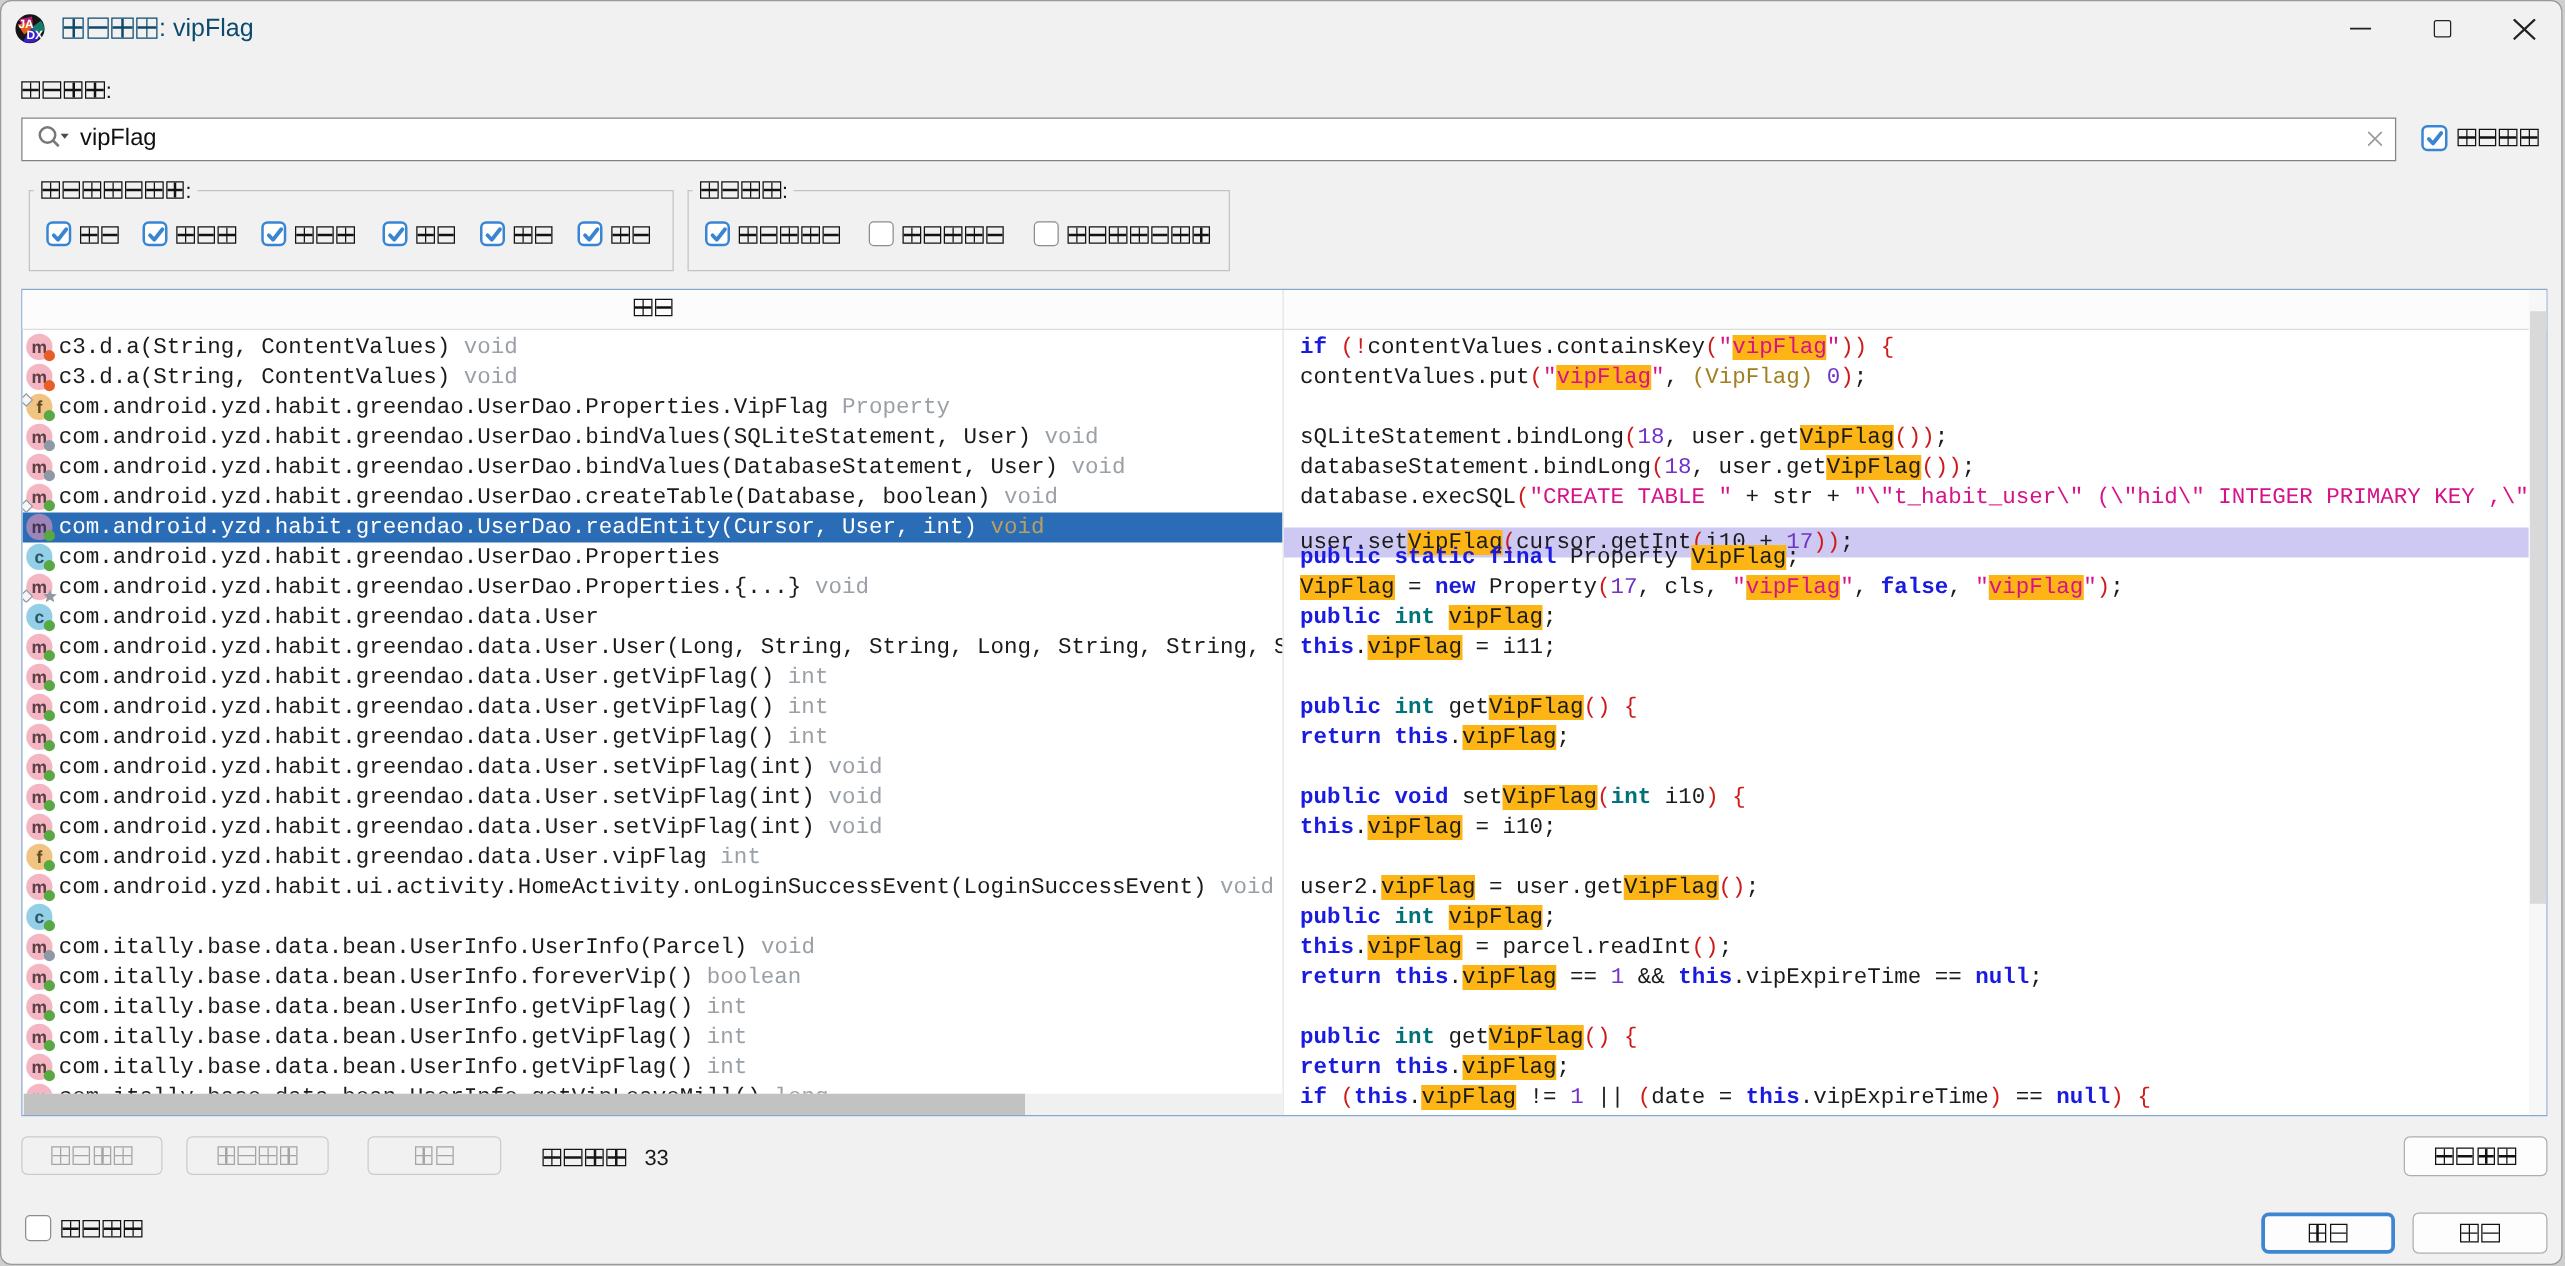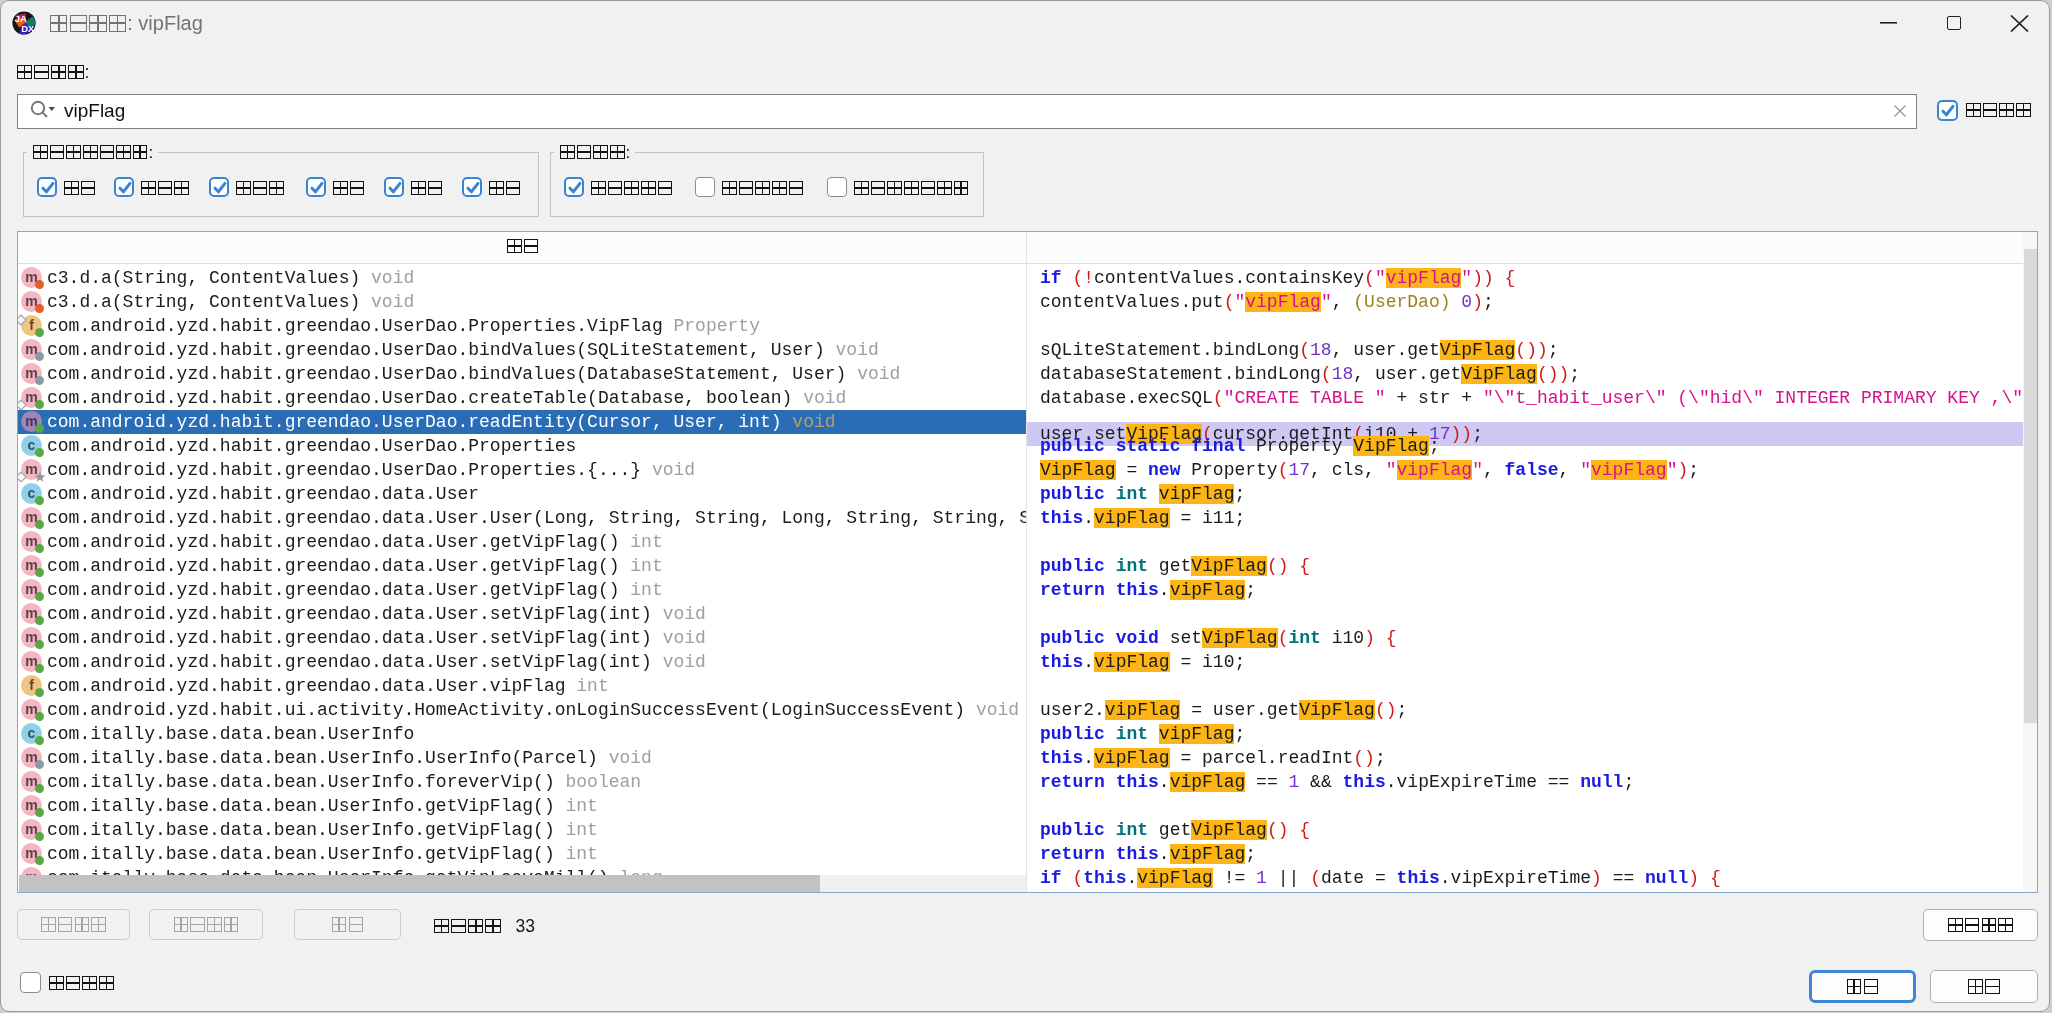": vipFlag" div.abs { color: #737373 -> #0c4a6e }
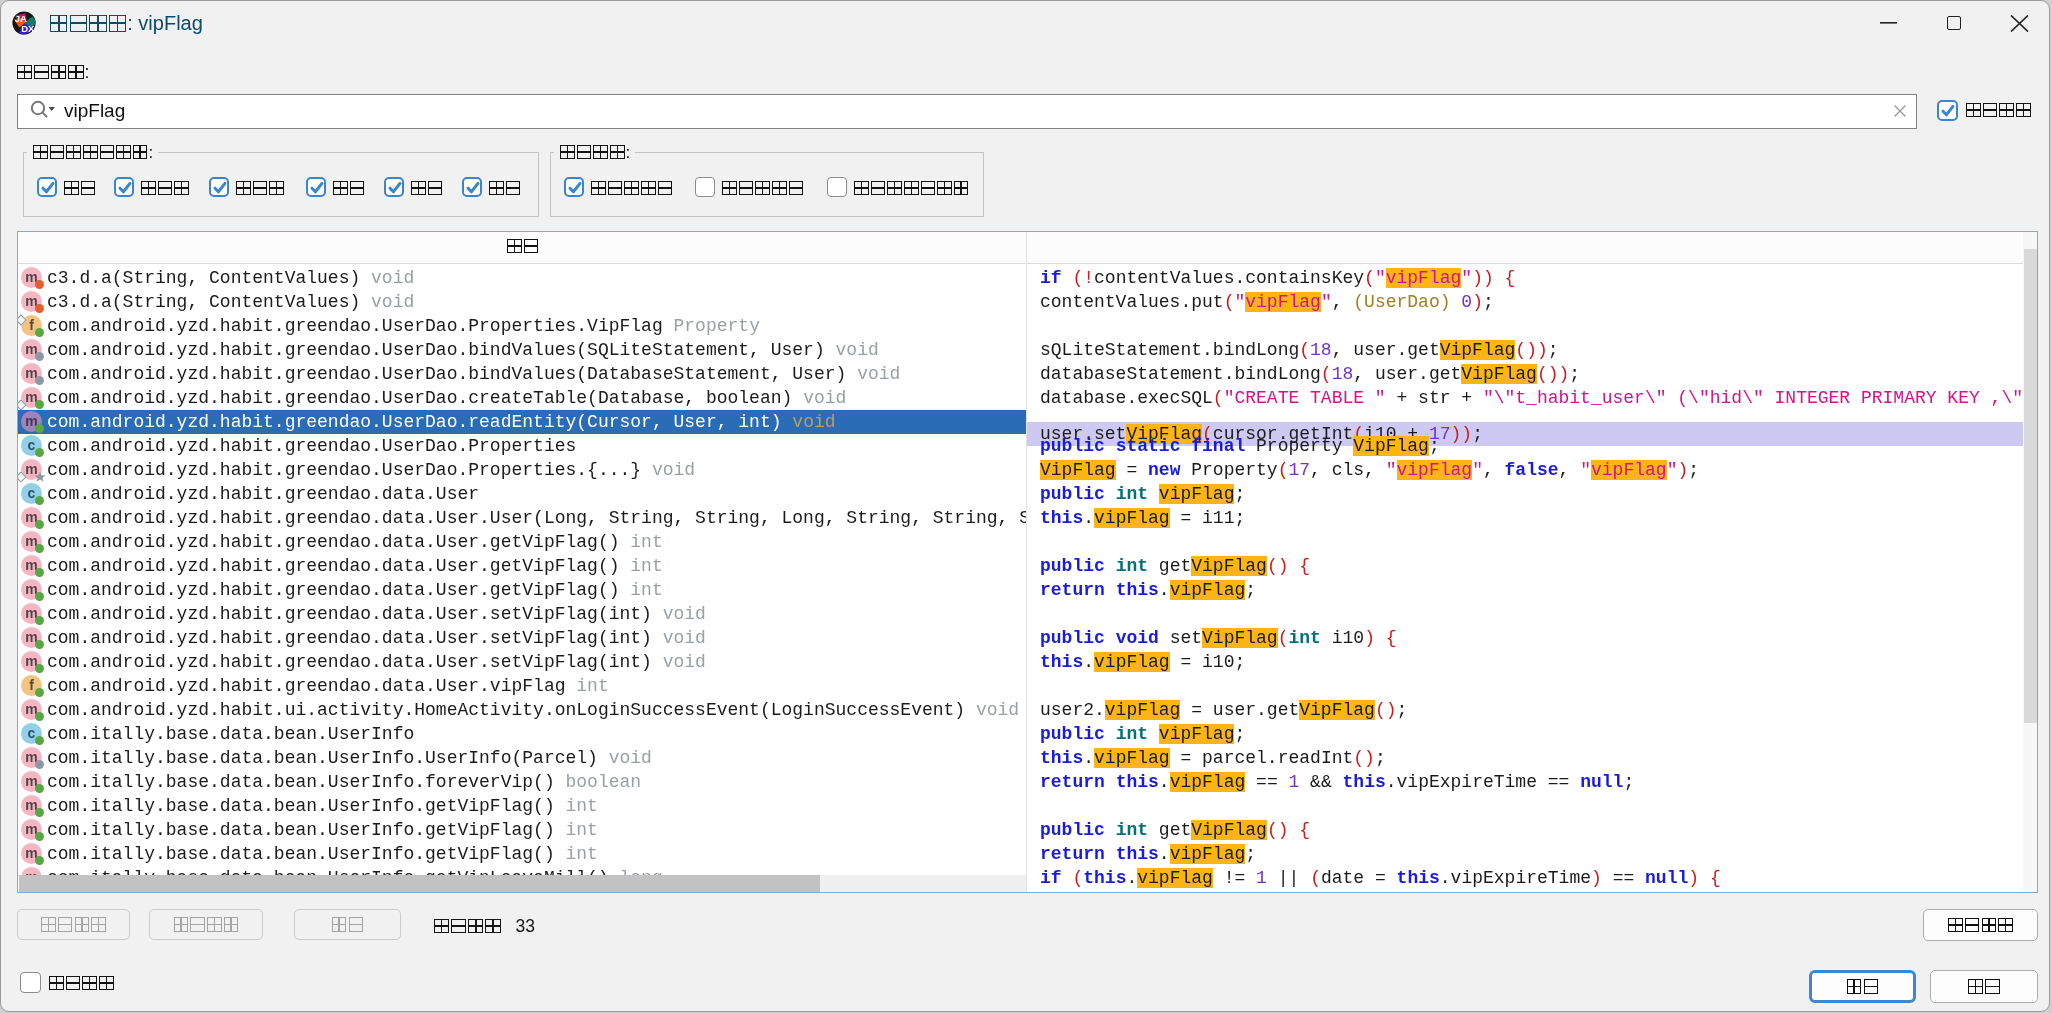"(UserDao)" span.o { text: UserDao -> VipFlag }
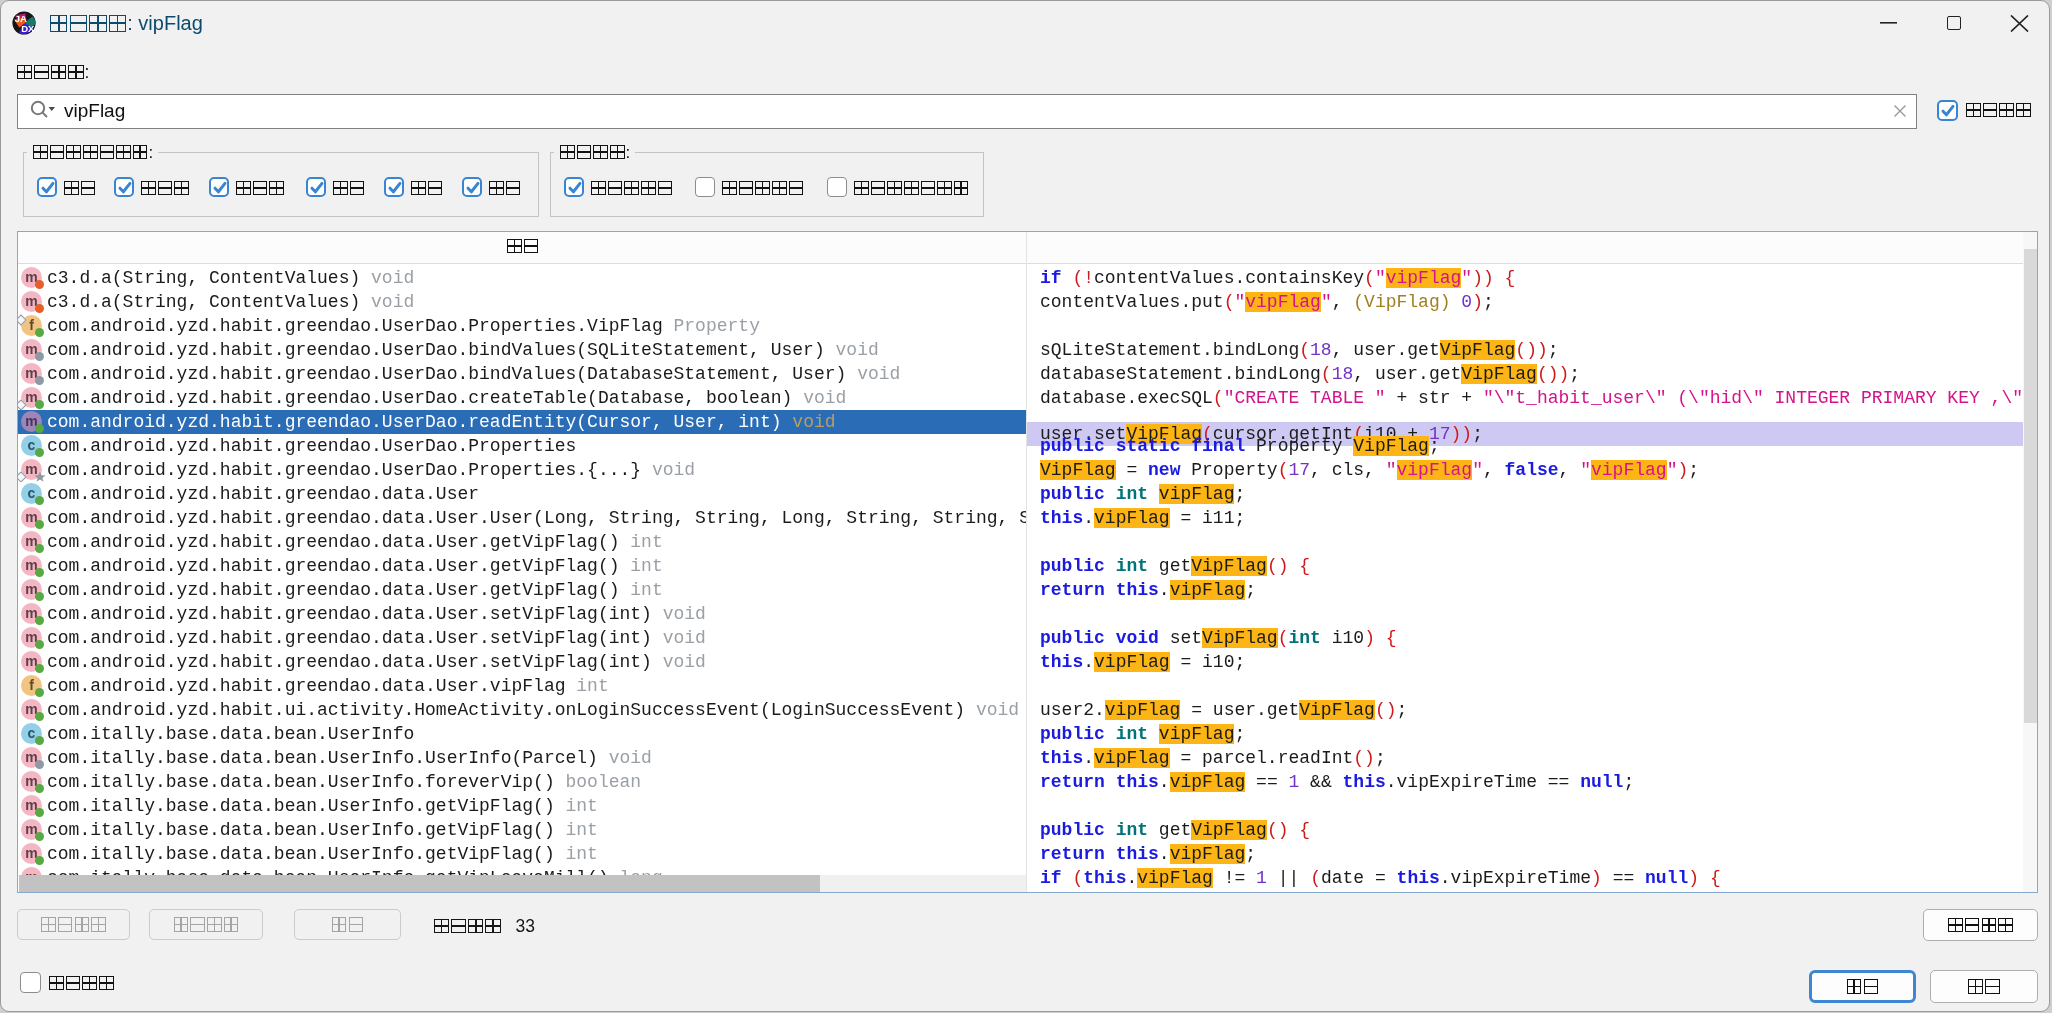"com.itally.base.data.bean.UserInfo" div.rtx { html: <div>com.itally.base.data.bean.UserInfo</div> -> none }
